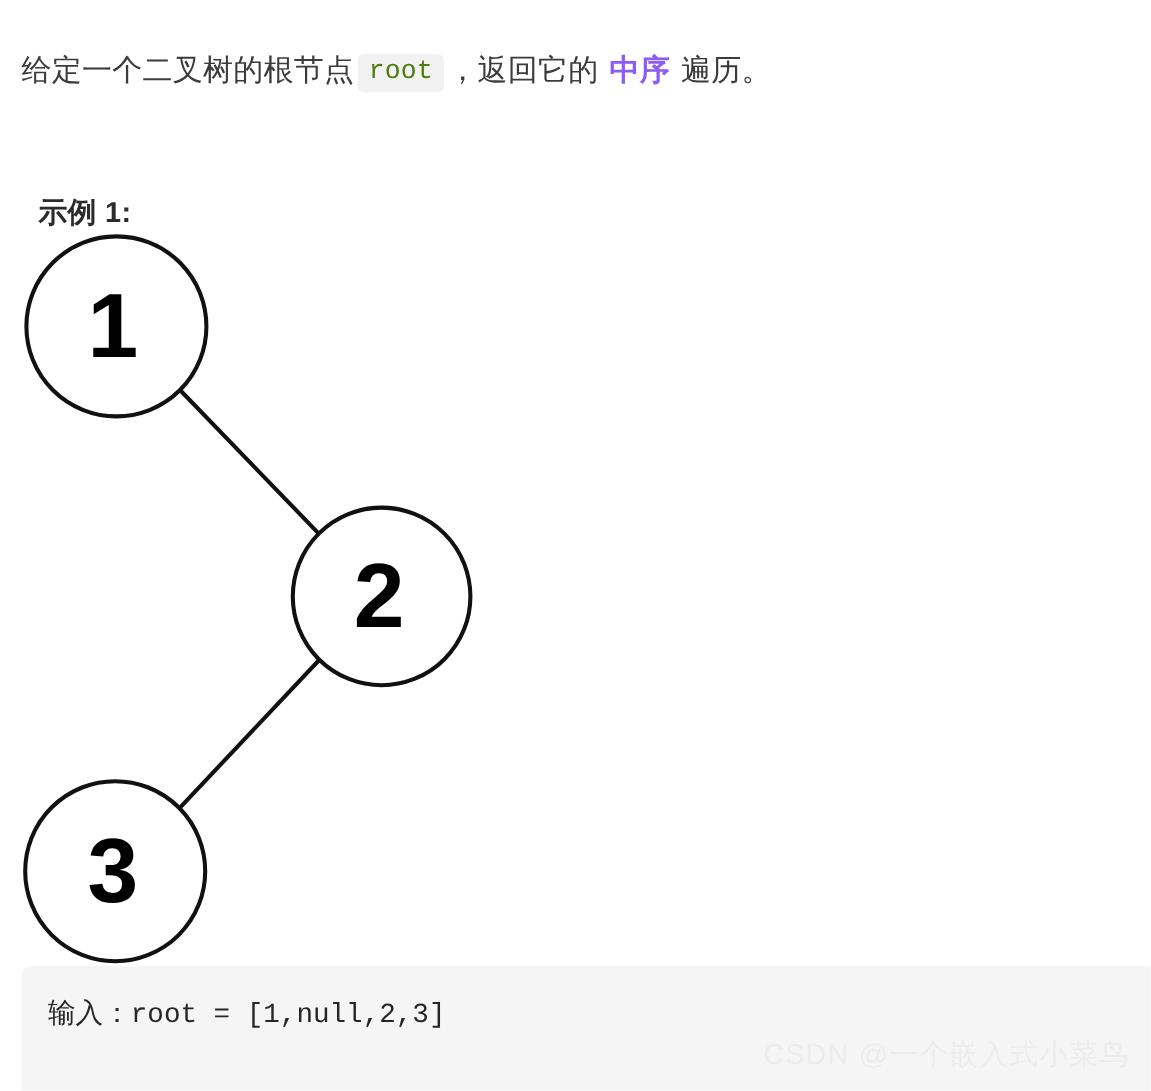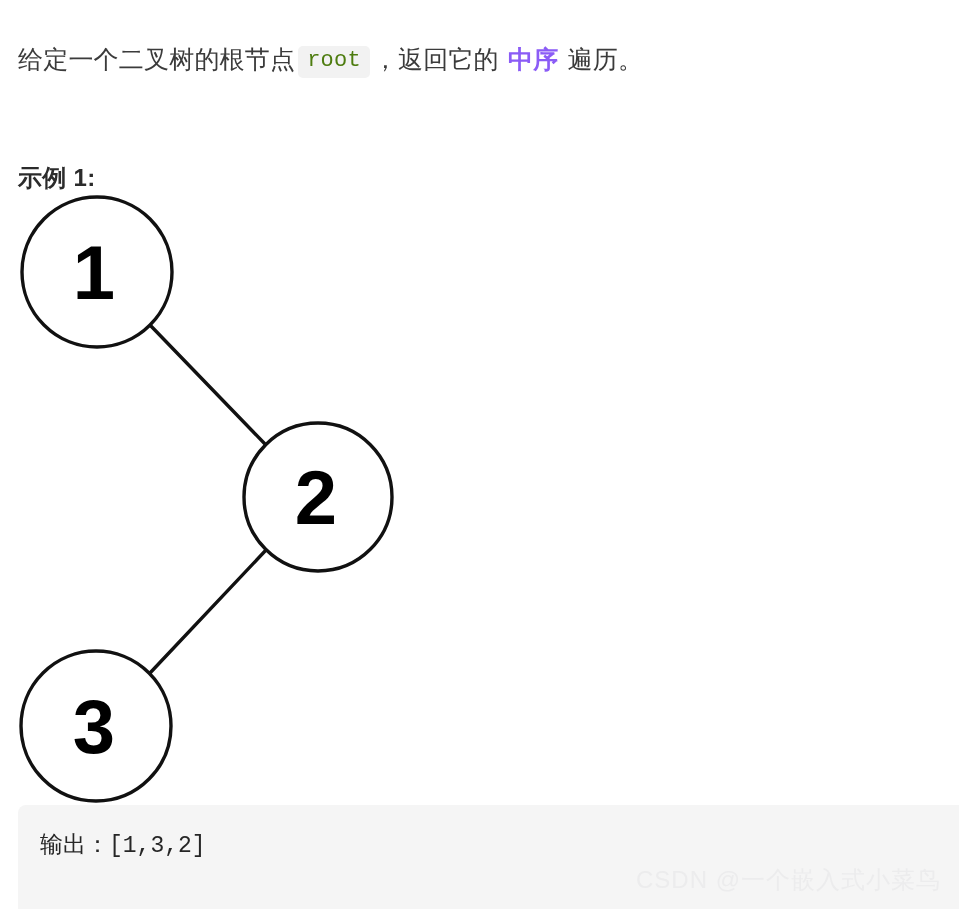"示例 1:" .example-heading { left: 18px -> 32px }
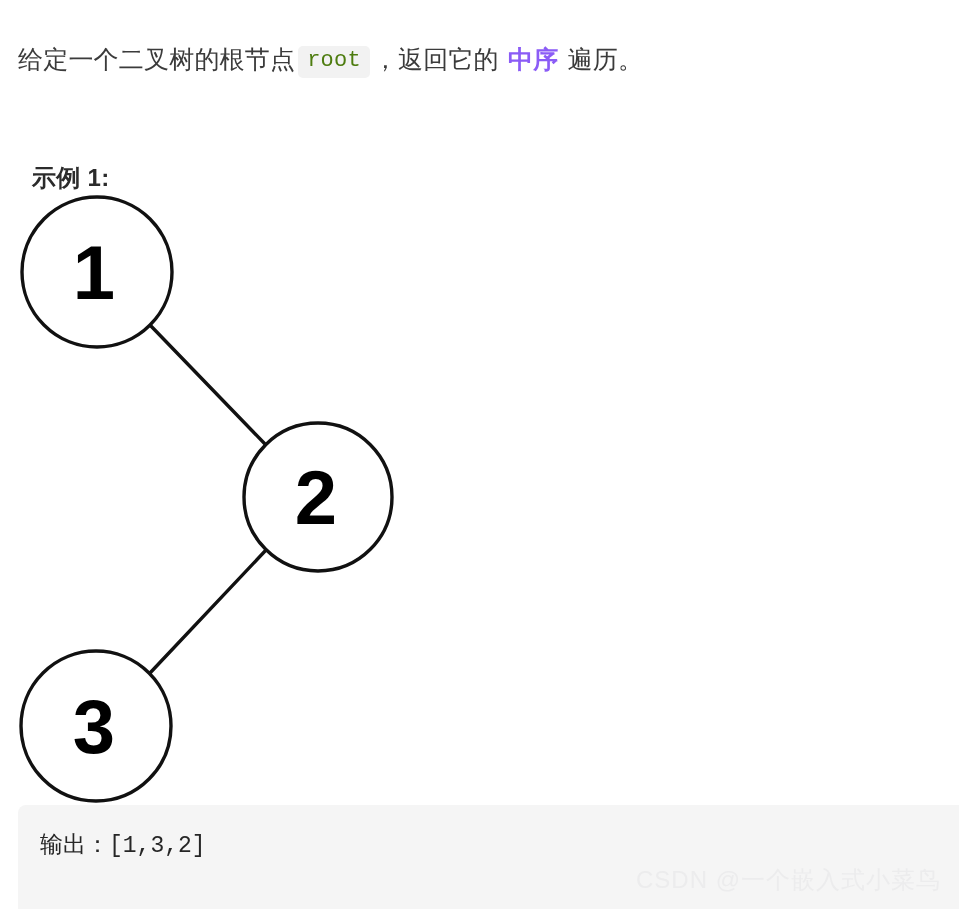"输入：root = [1,null,2,3]" div.code-line { html: none -> <div>输入：root = [1,null,2,3]</div> }
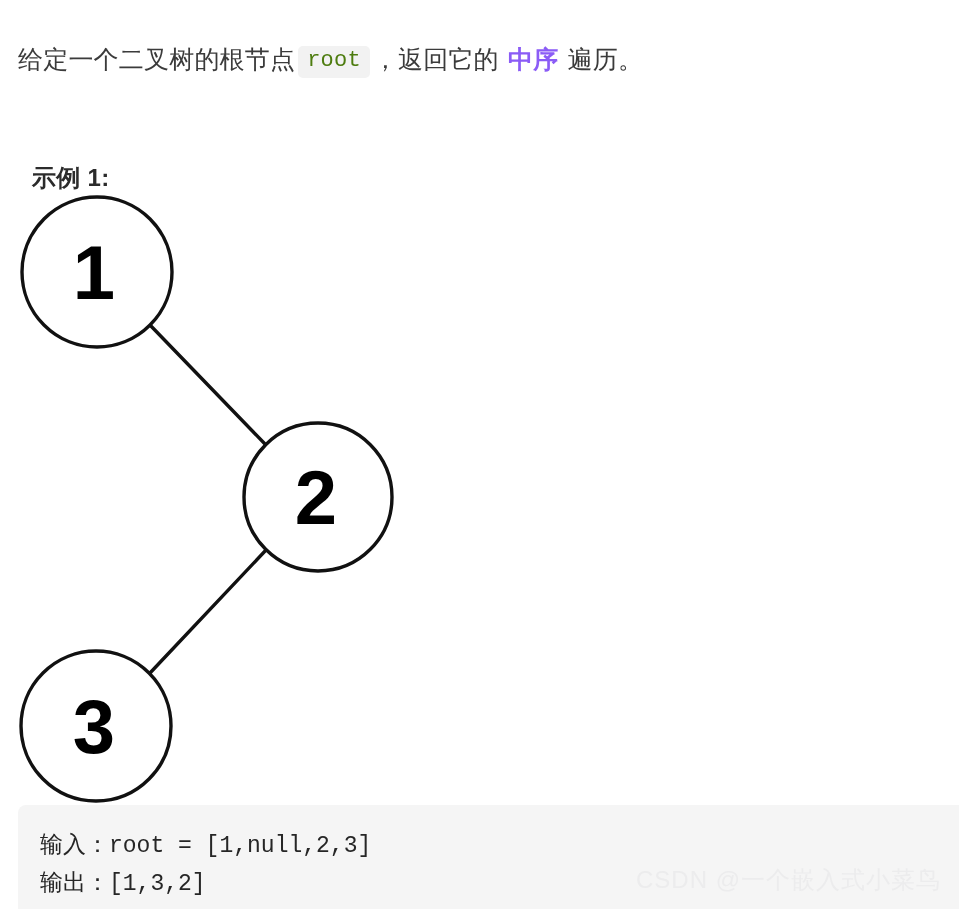"输出：[1,3,2]" div.code-line { html: <div>输出：[1,3,2]</div> -> none }
